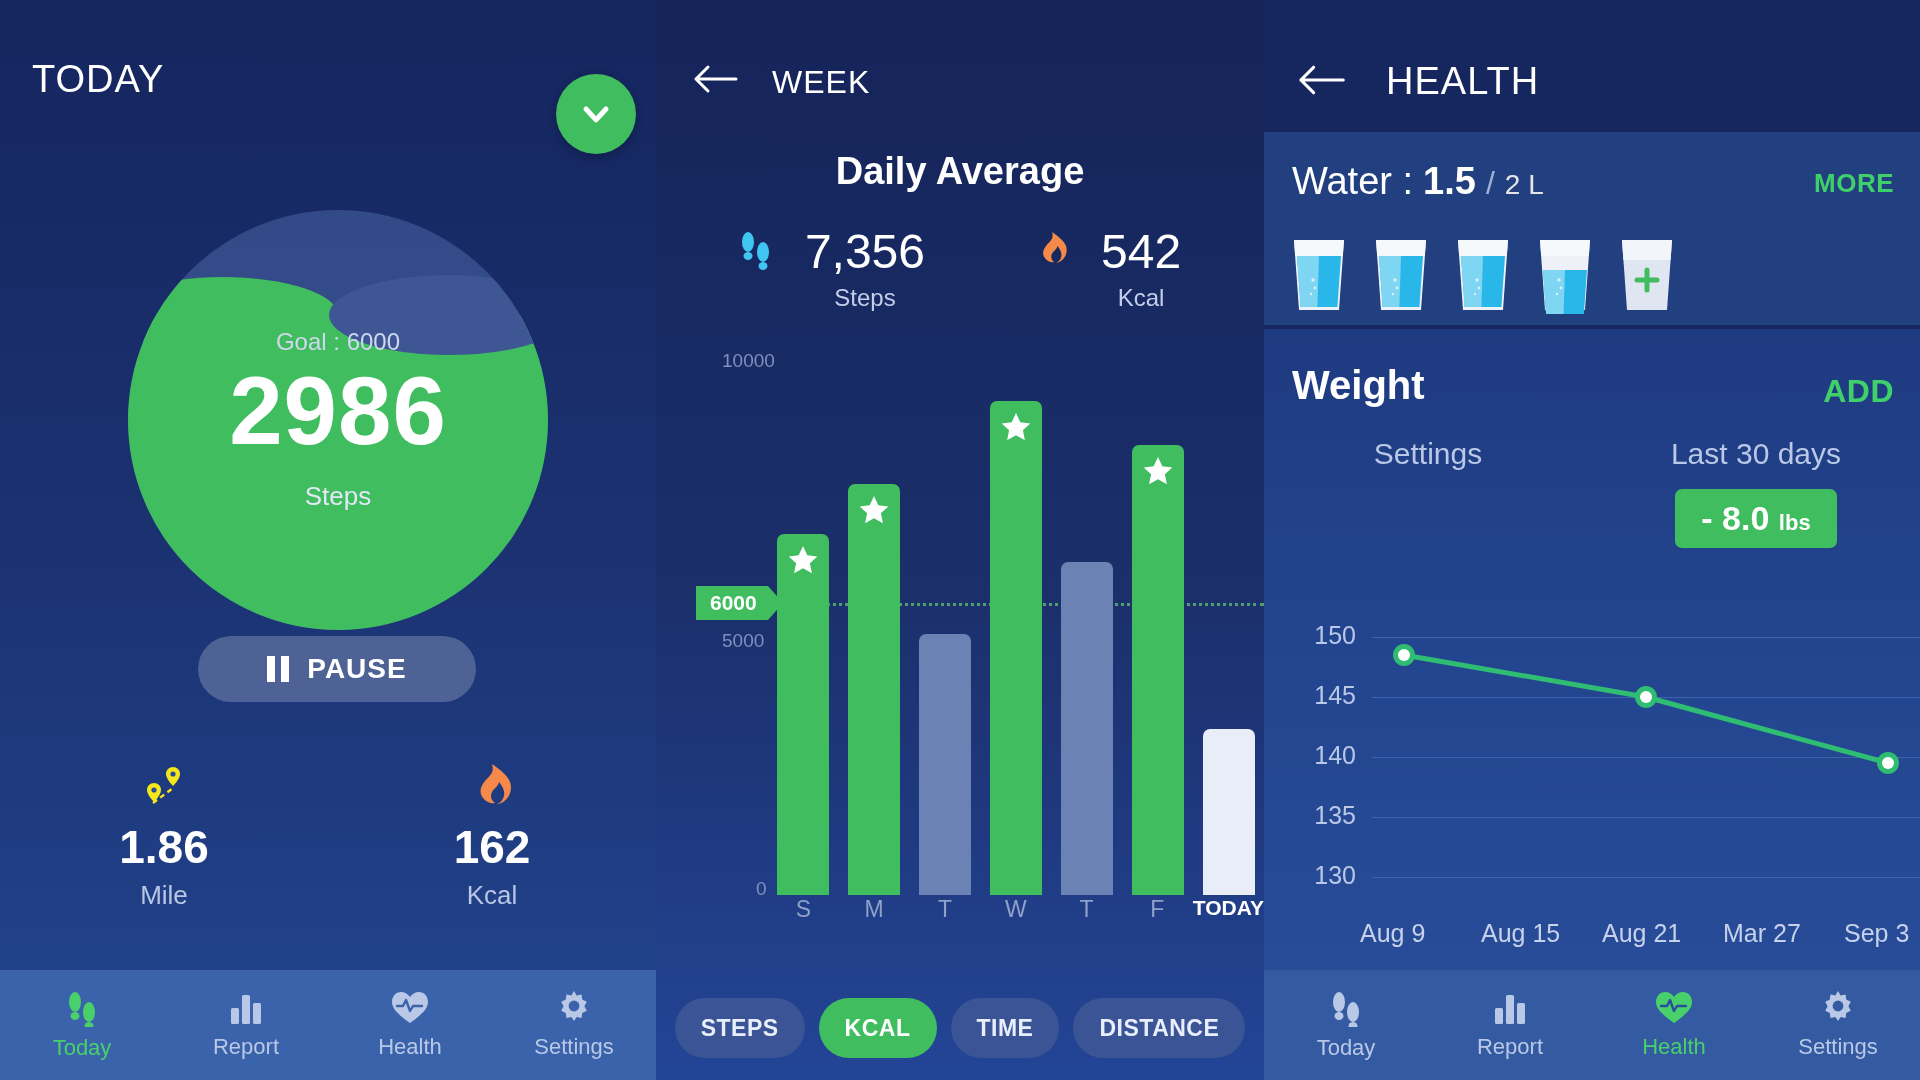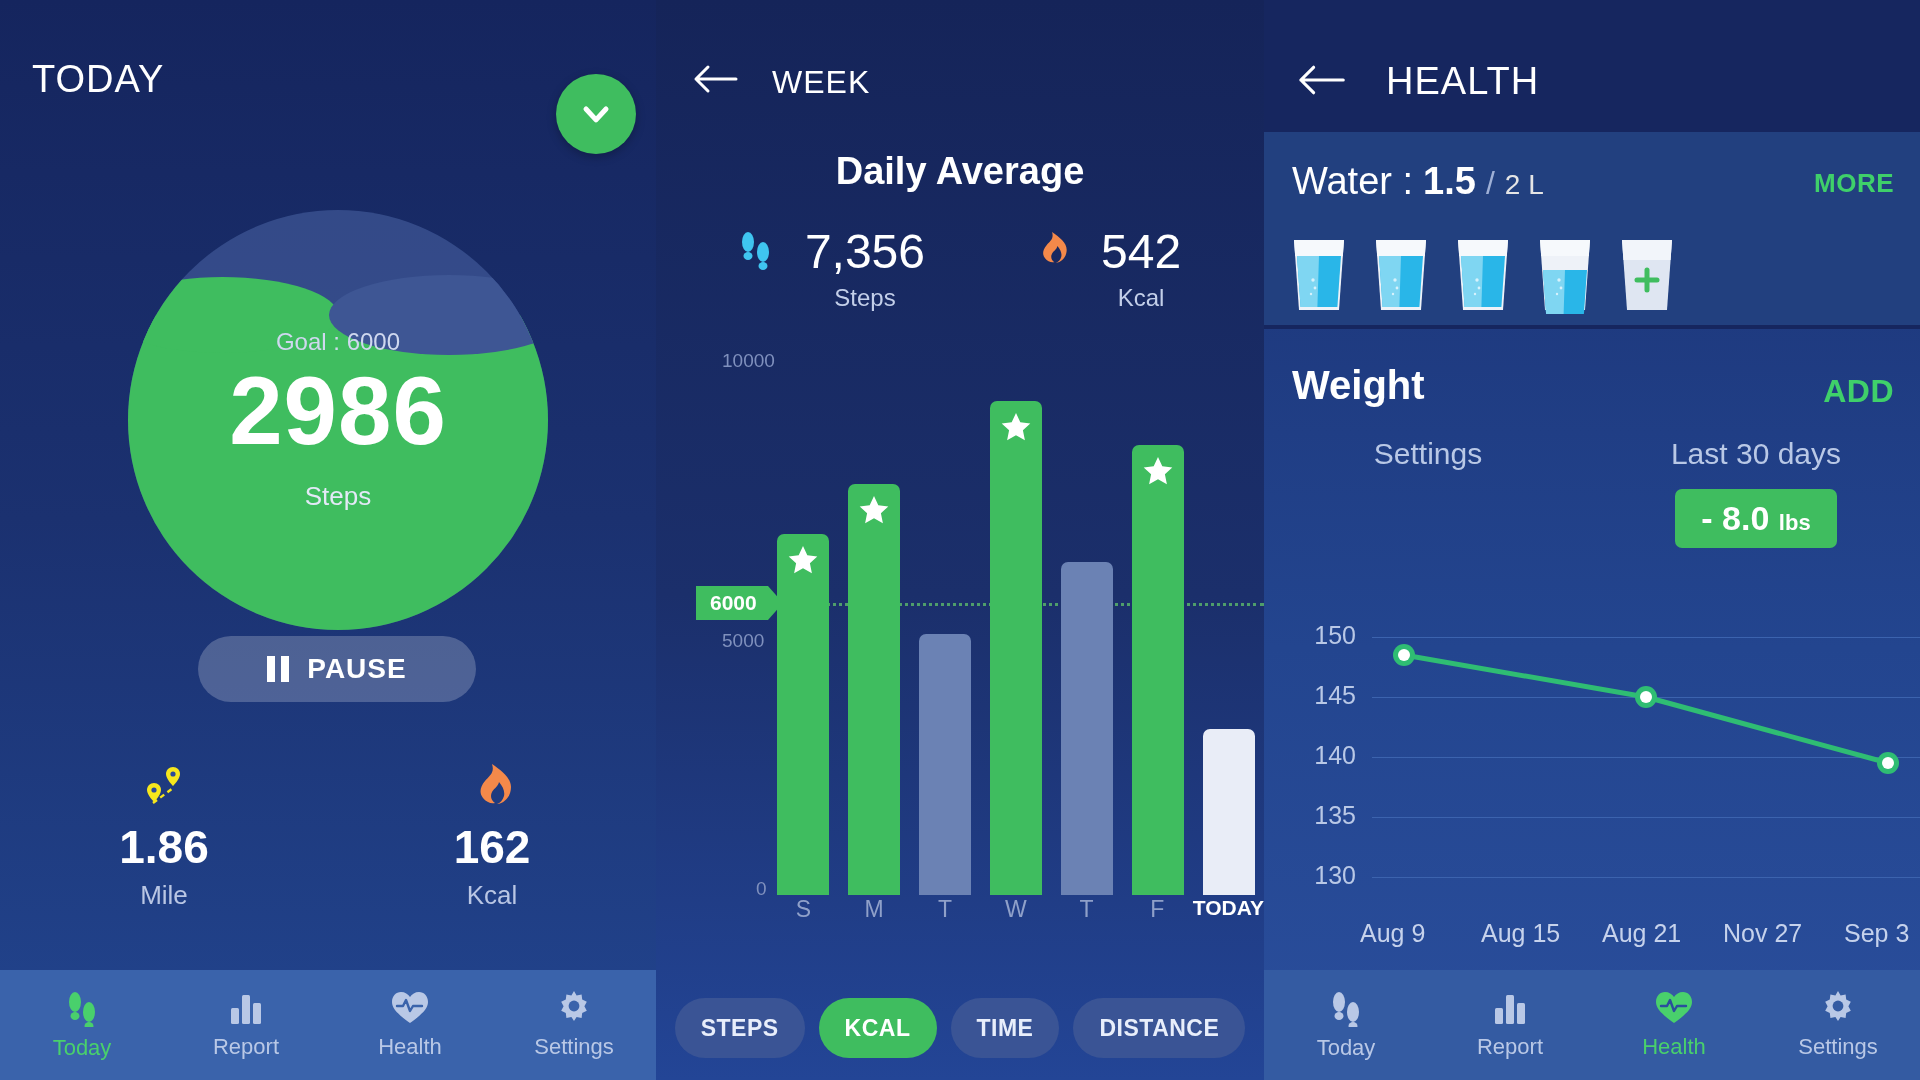"Nov 27" span.w-xlbl { text: Nov -> Mar }
